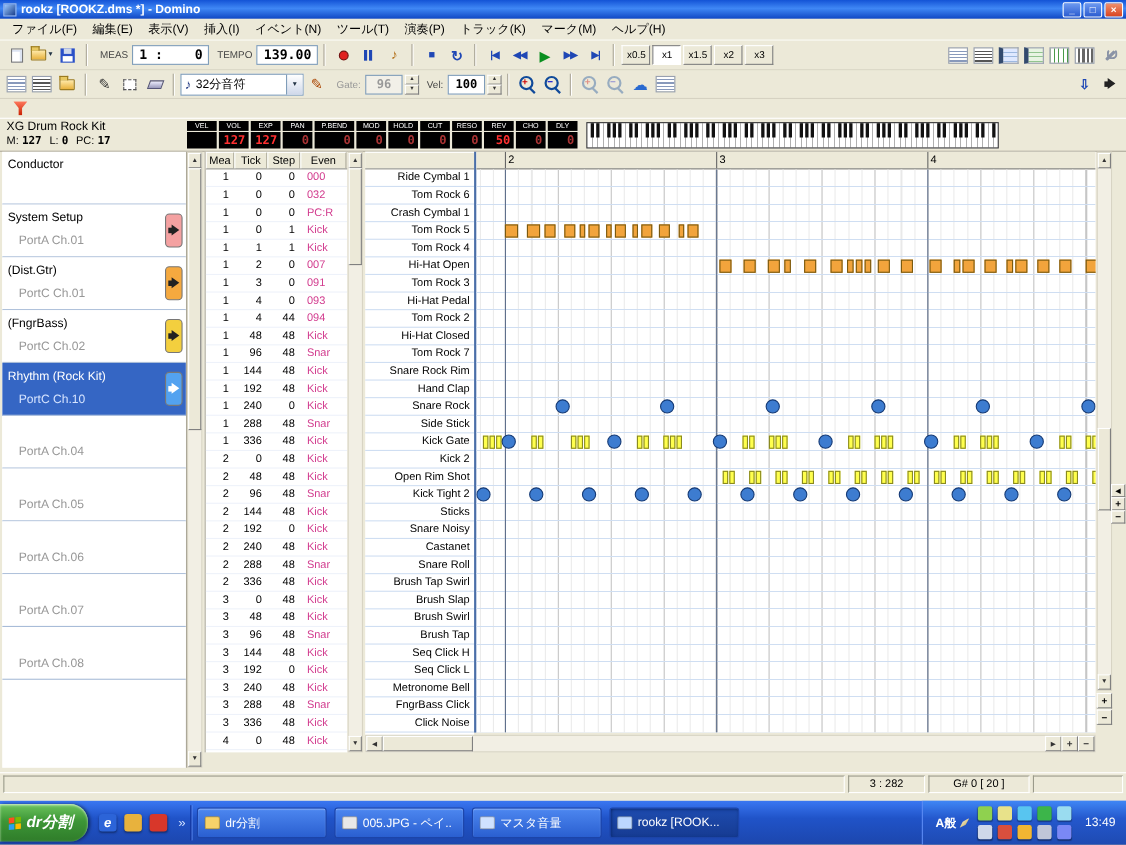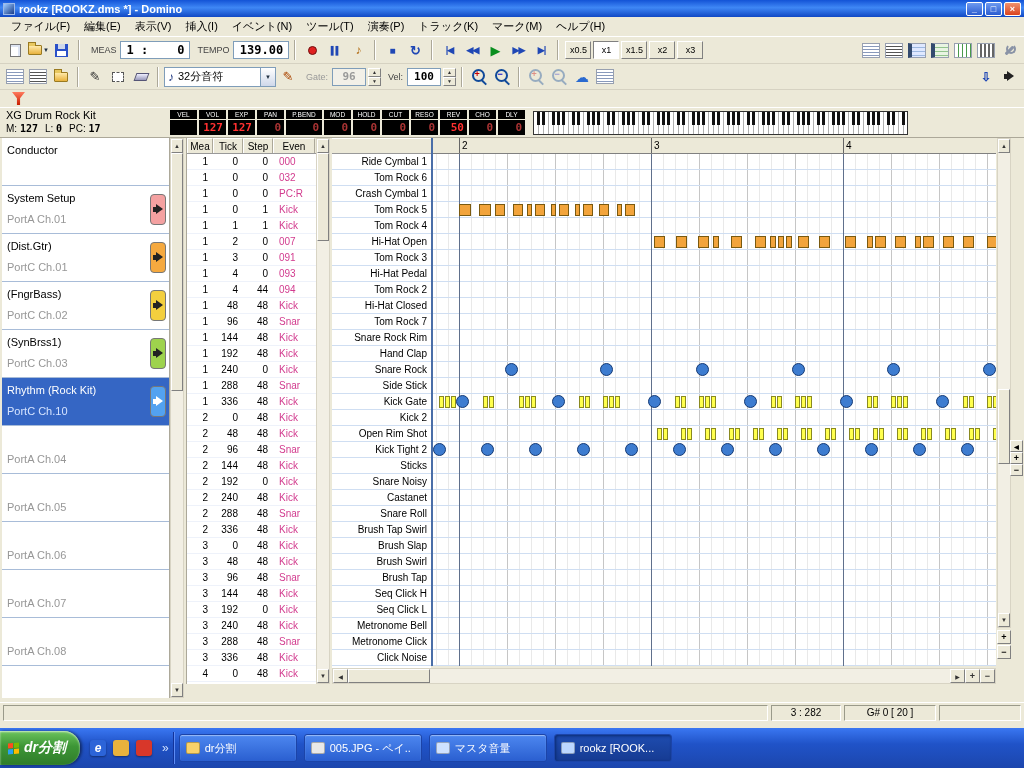"PortA Ch.01" .tport { left: 5px -> 15px }
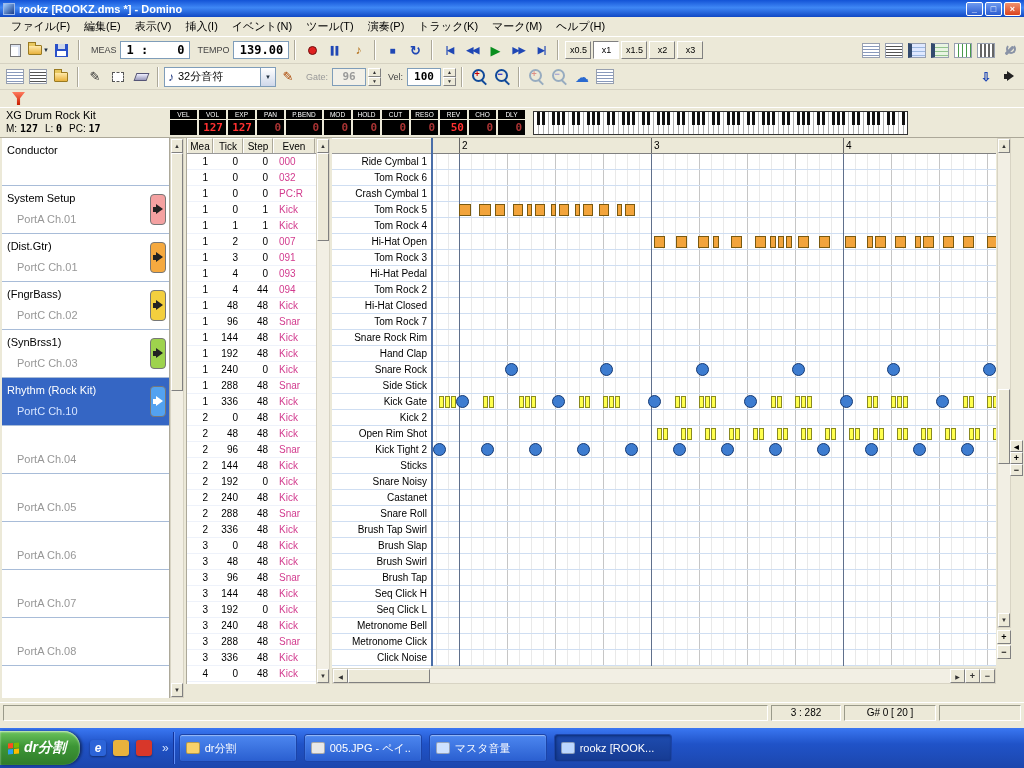"(SynBrss1)" div.trow { html: <div> <div>(SynBrss1)</div> <div>PortC Ch.03</div> <div> <span></span> </div> </div> -> none }
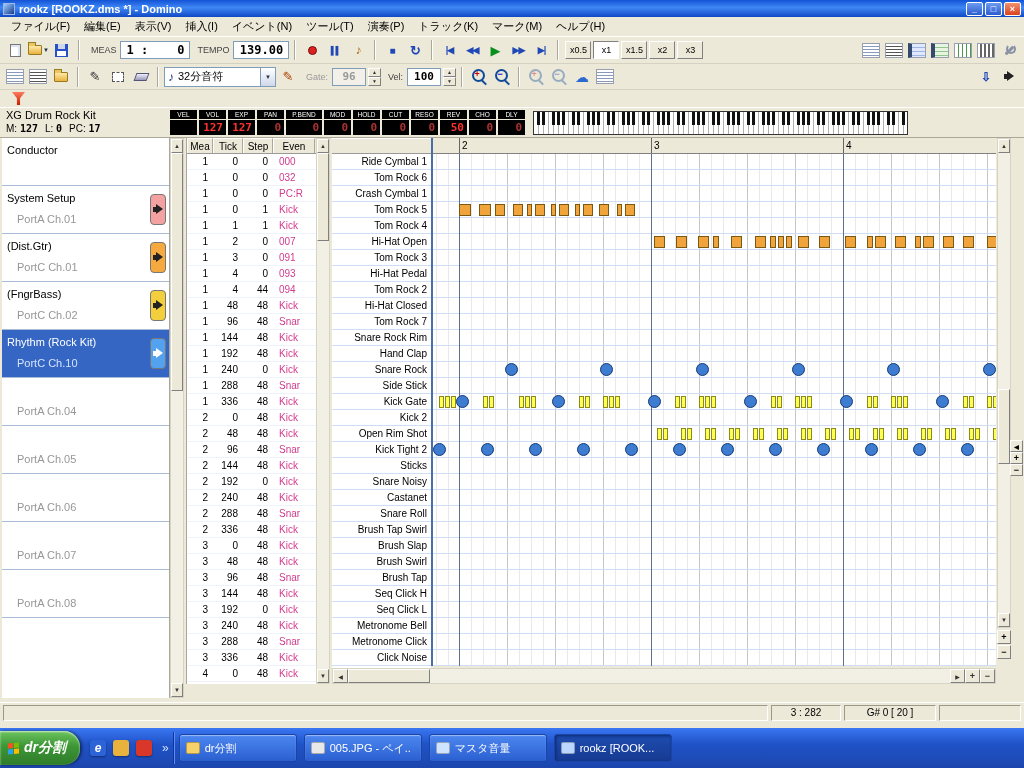"Metronome Click" div.drow { text: Metronome -> FngrBass }
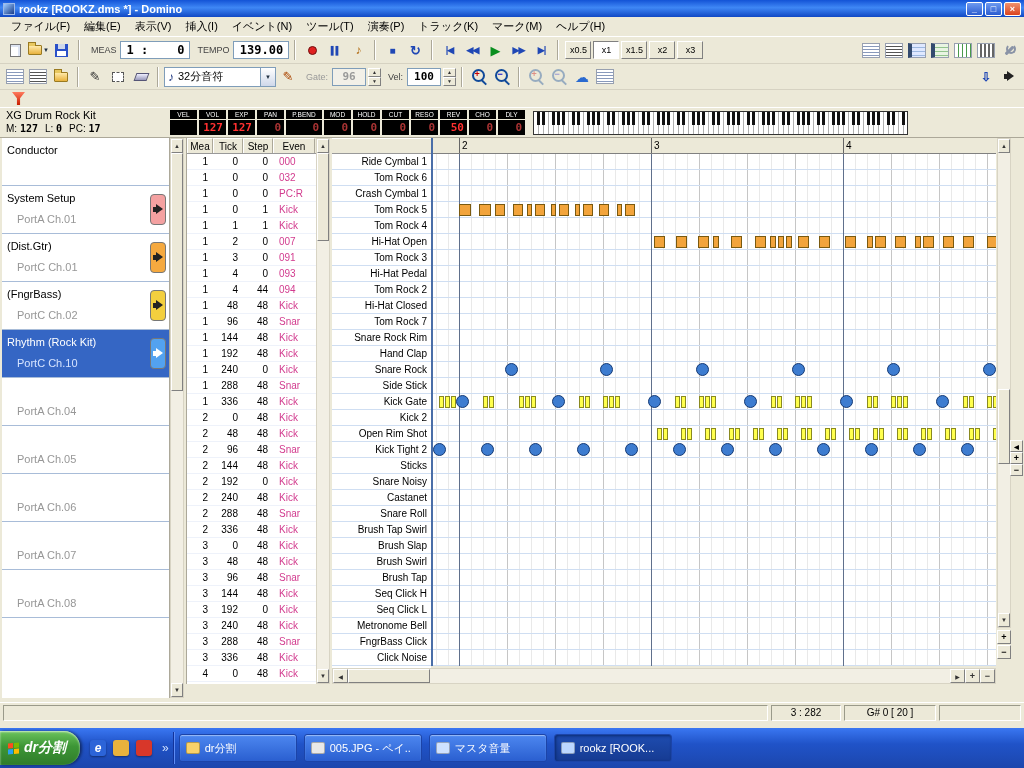"A般" div { html: none -> <div> <span> <span>A般</span> <span></span> </span> <div> <span></span> <span></span> <span></span> <span></span> <span></span> <span></span> <span></span> <span></span> <span></span> <span></span> </div> <span>13:49</span> </div> }
